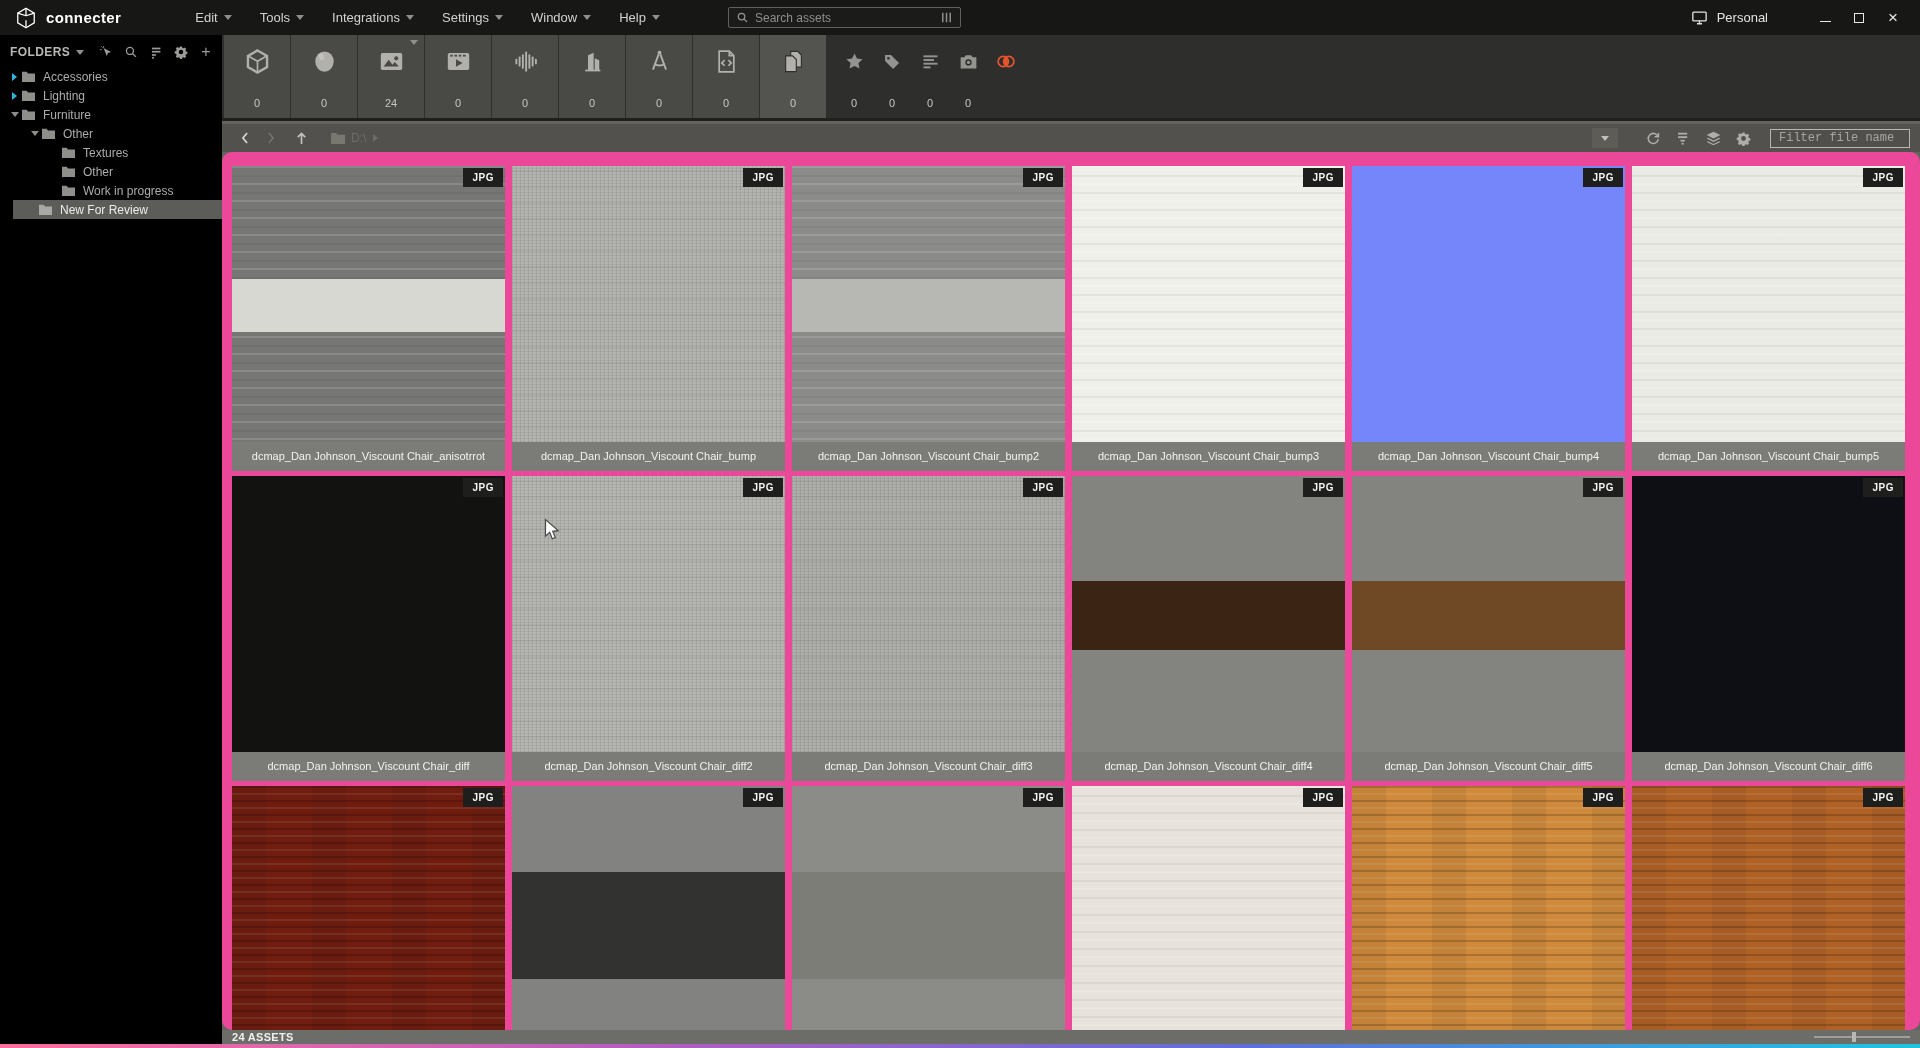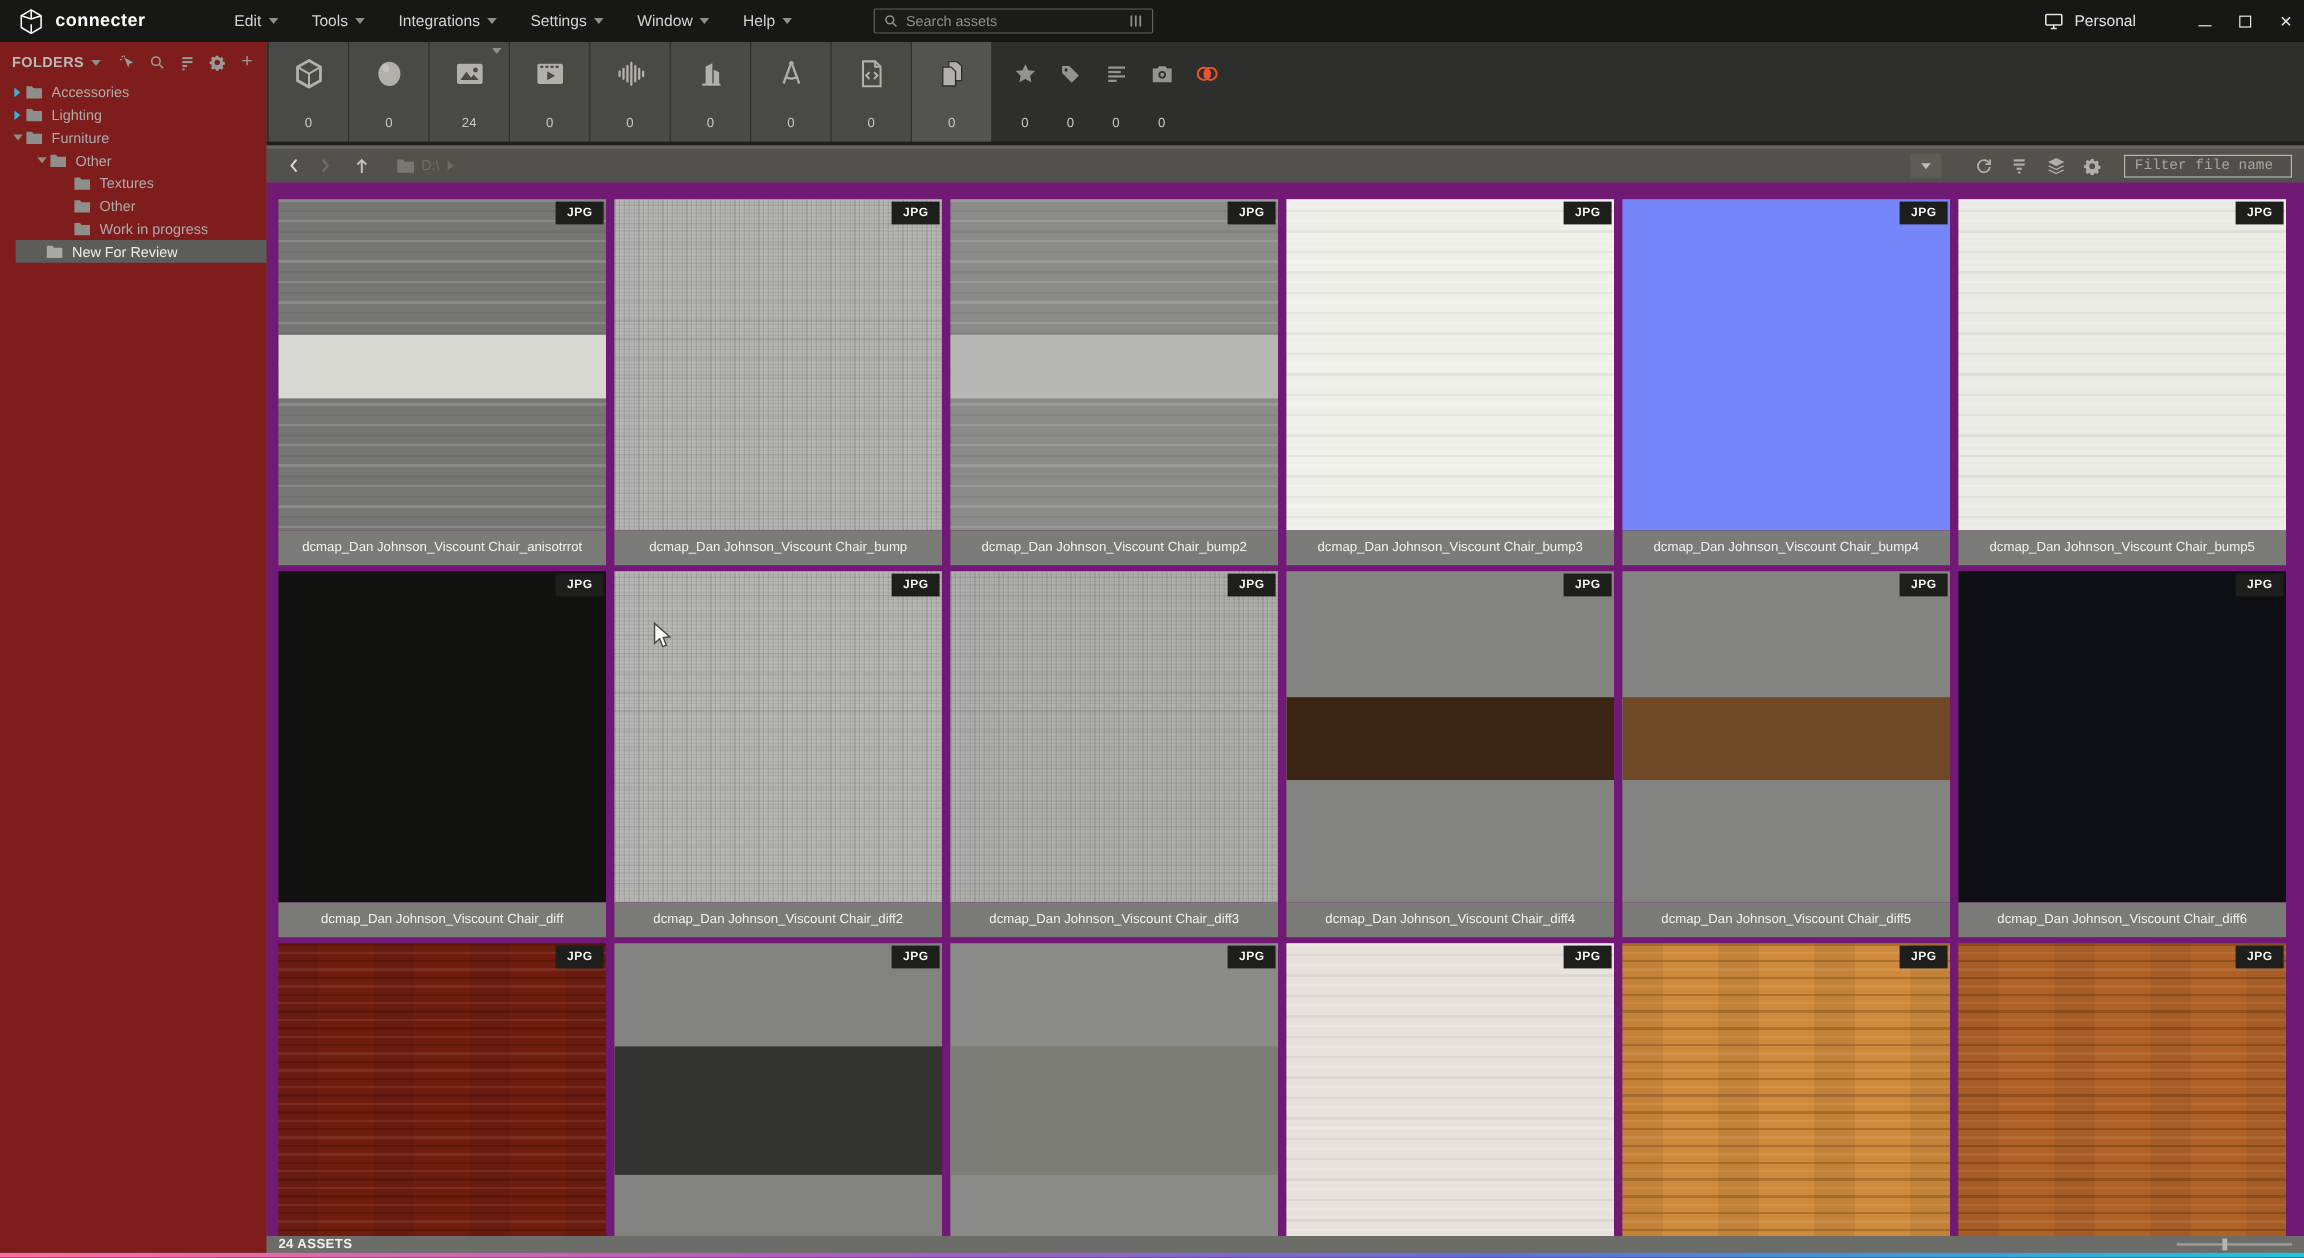"Personal" .top-right { padding-right: none -> 12px }
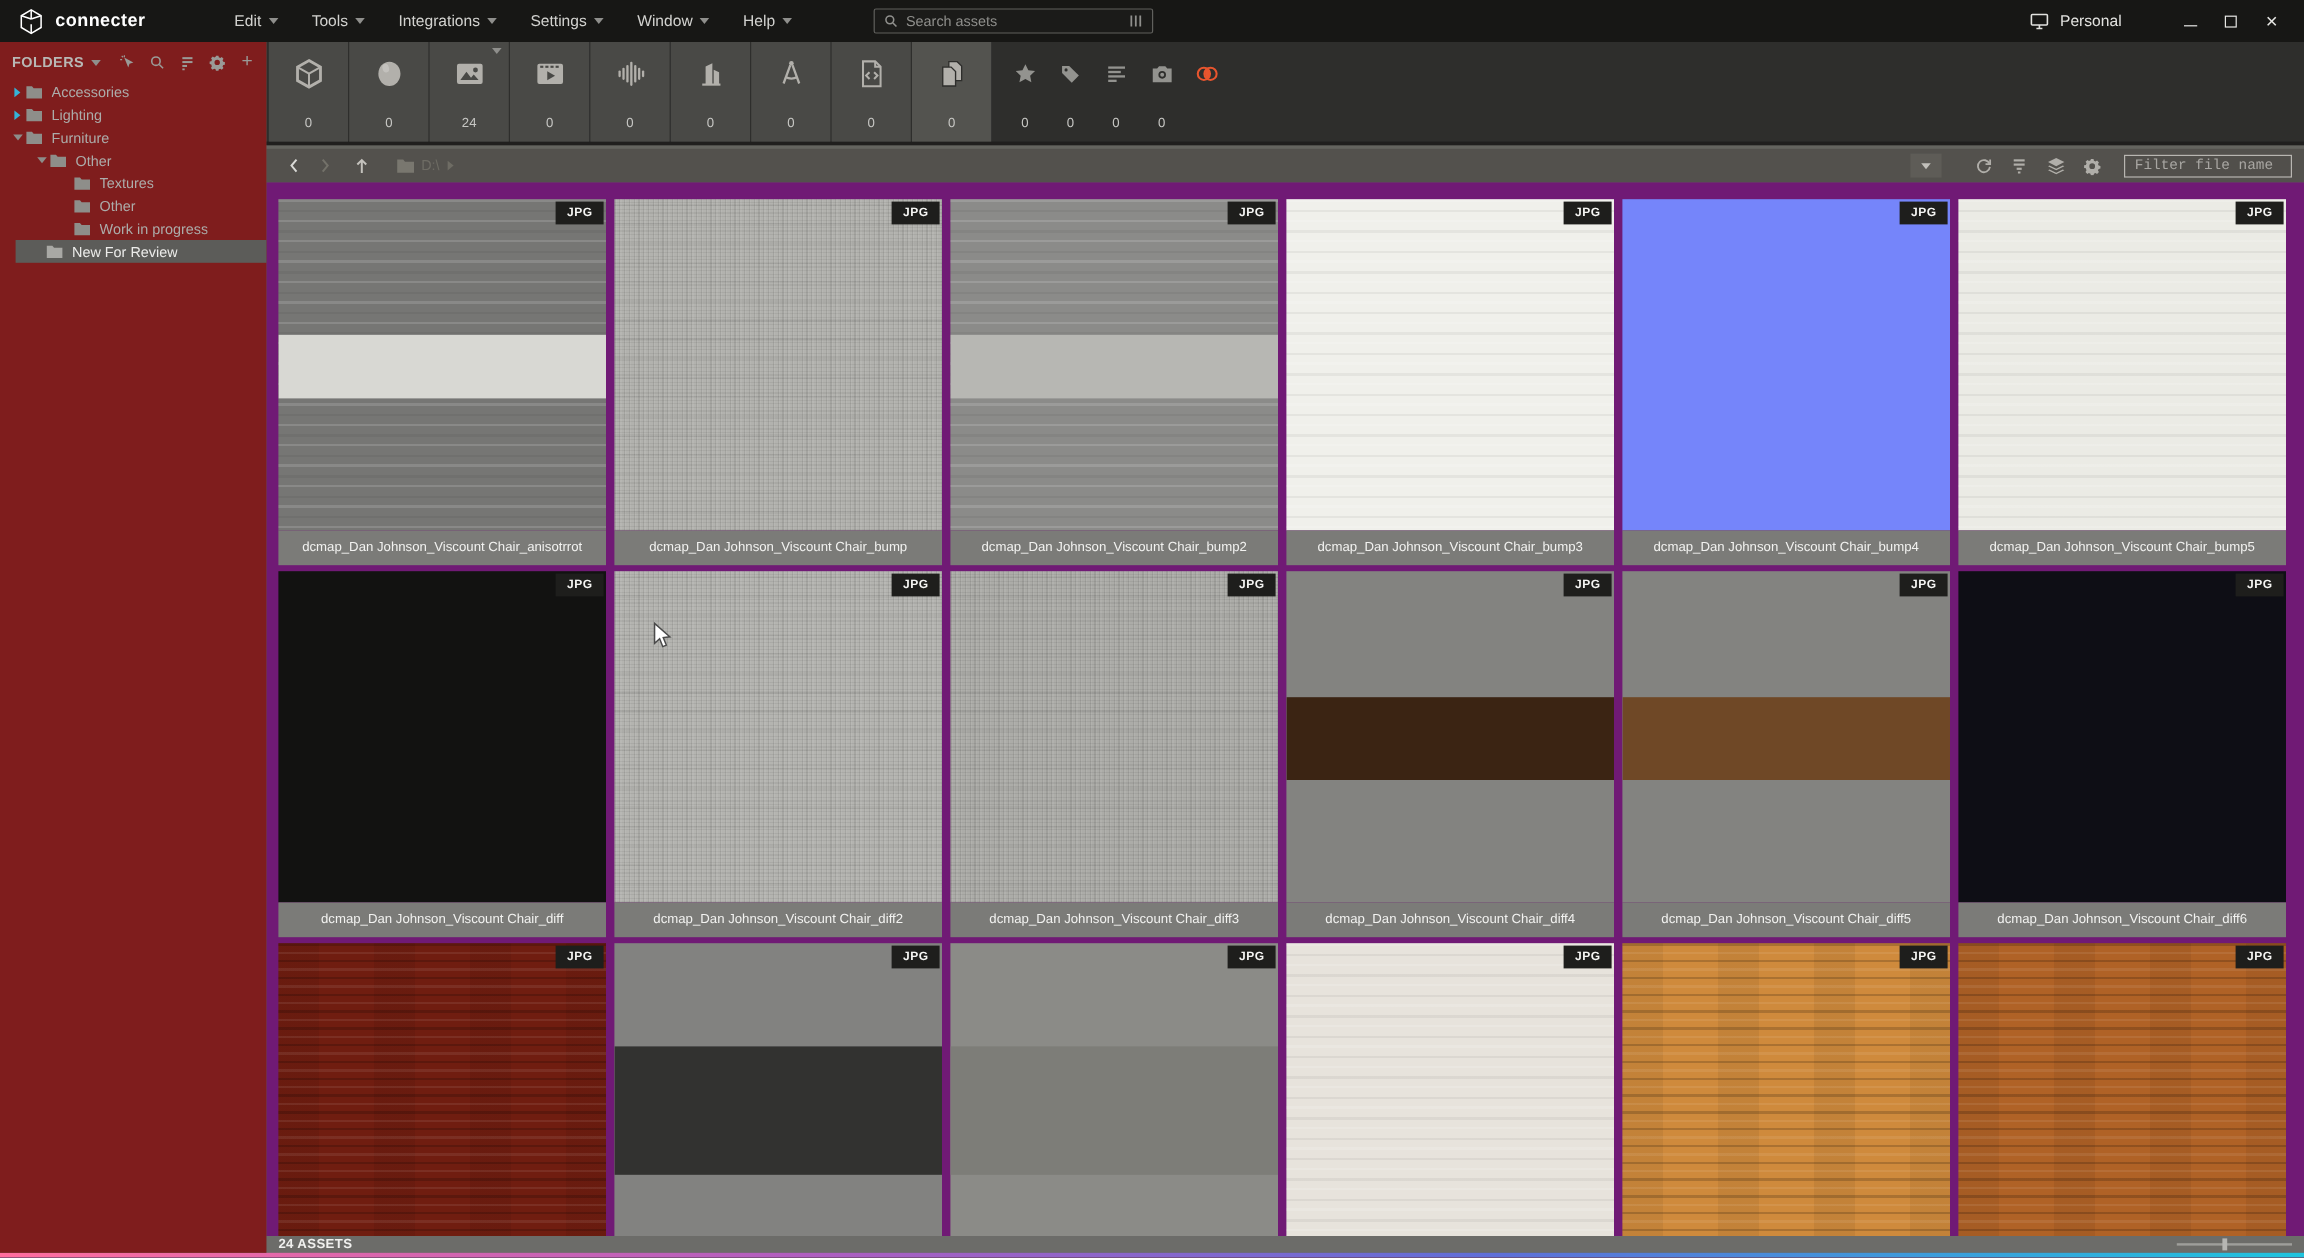"FOLDERS" .sidebar { background: #7f1d1d -> #000000 }
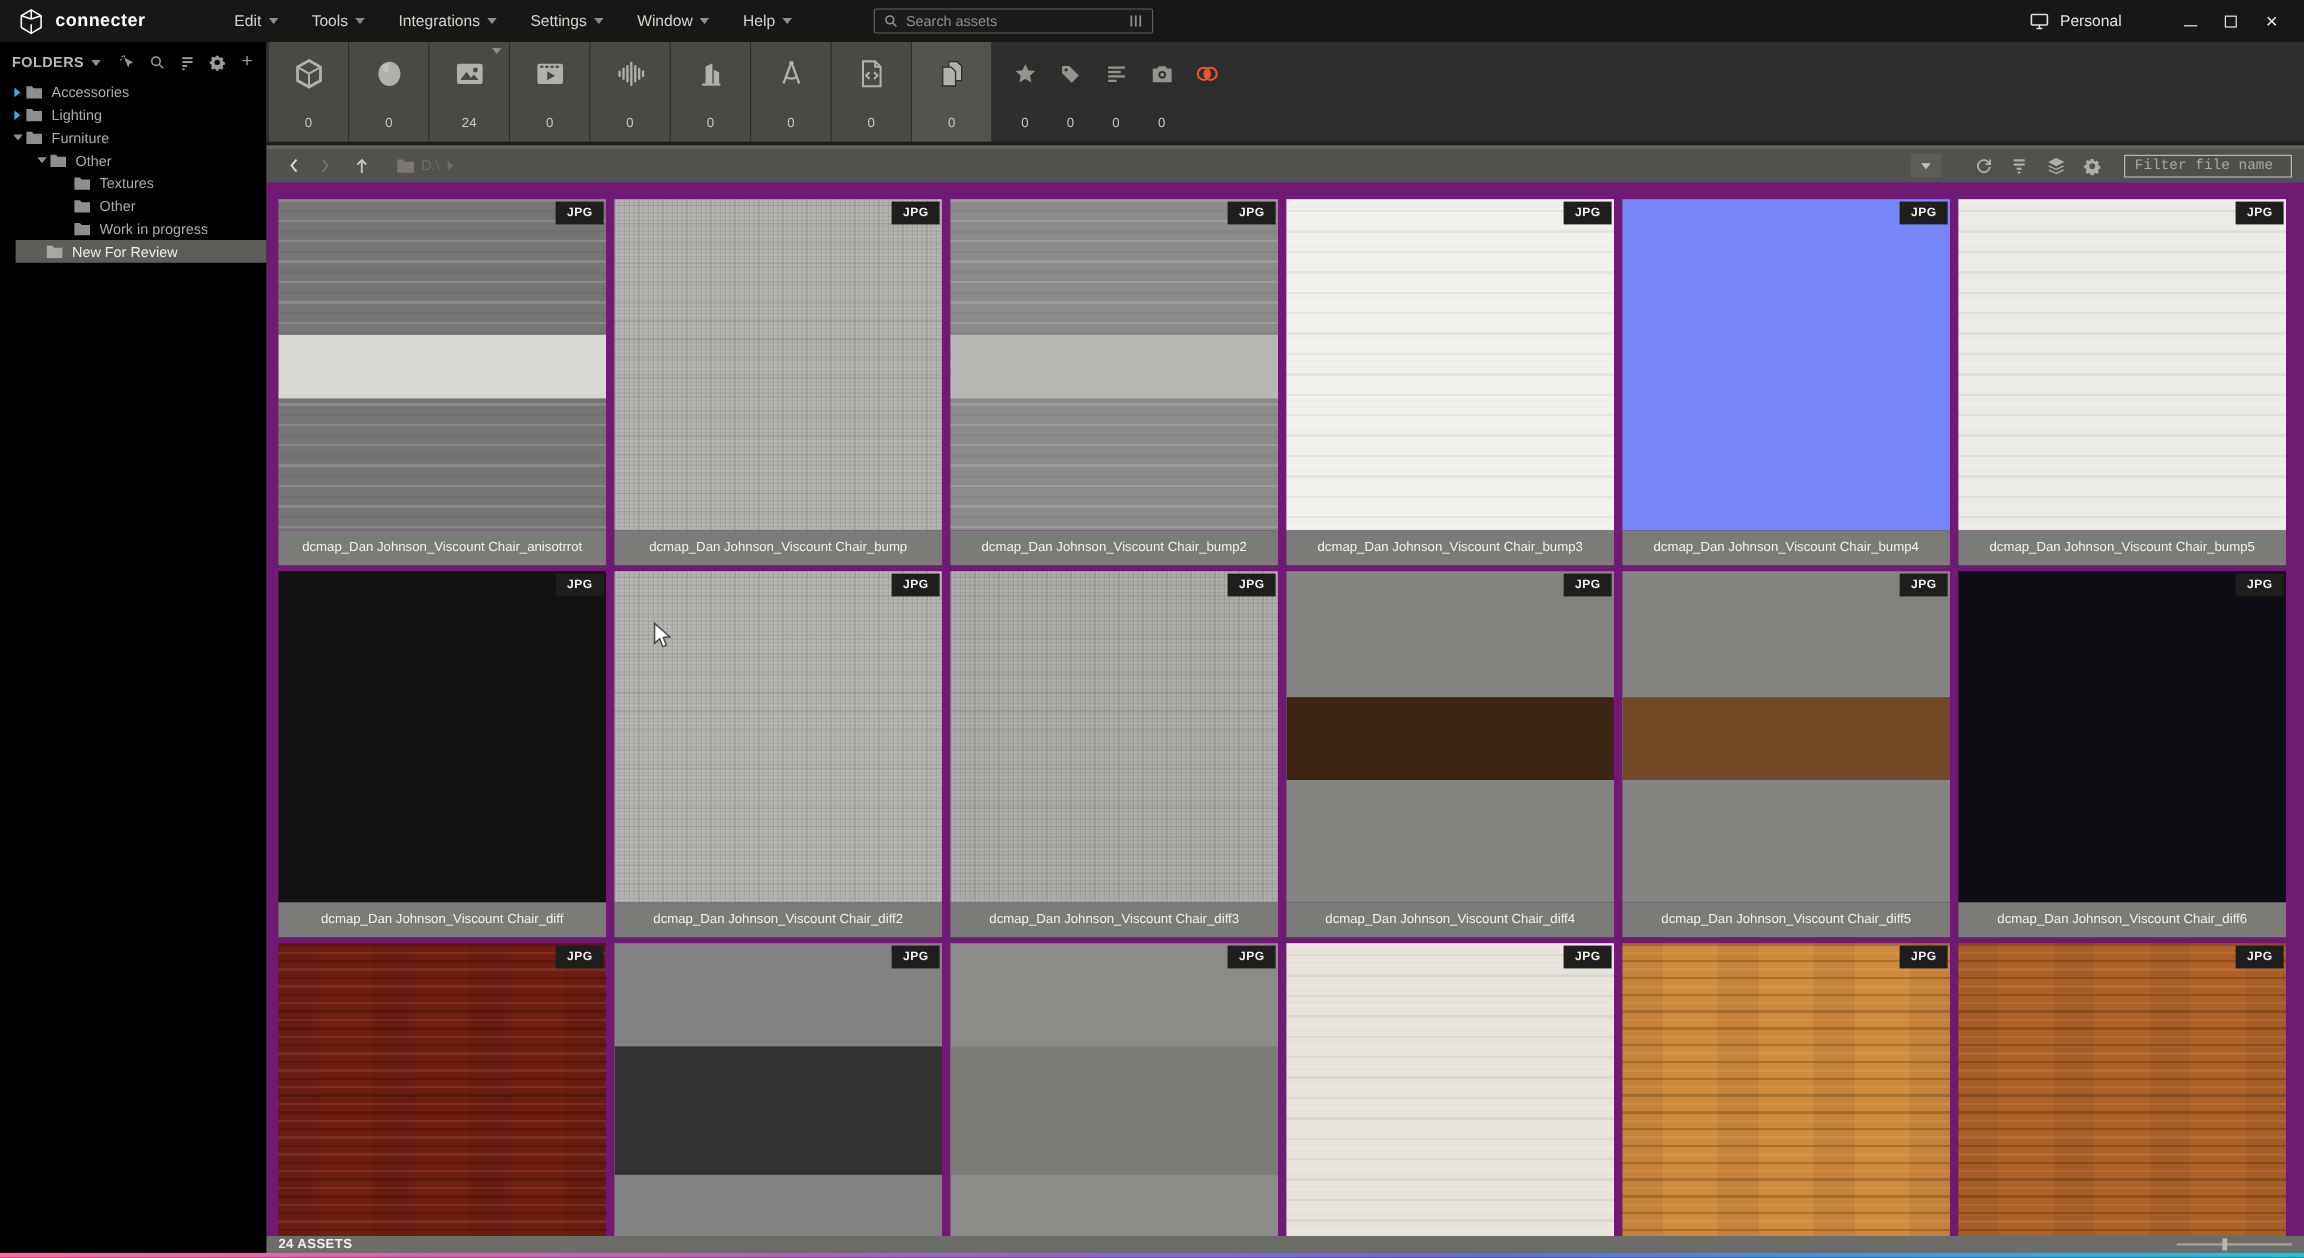"JPG" .content { background: #701a75 -> #ec4899; border-radius: none -> 10px }
